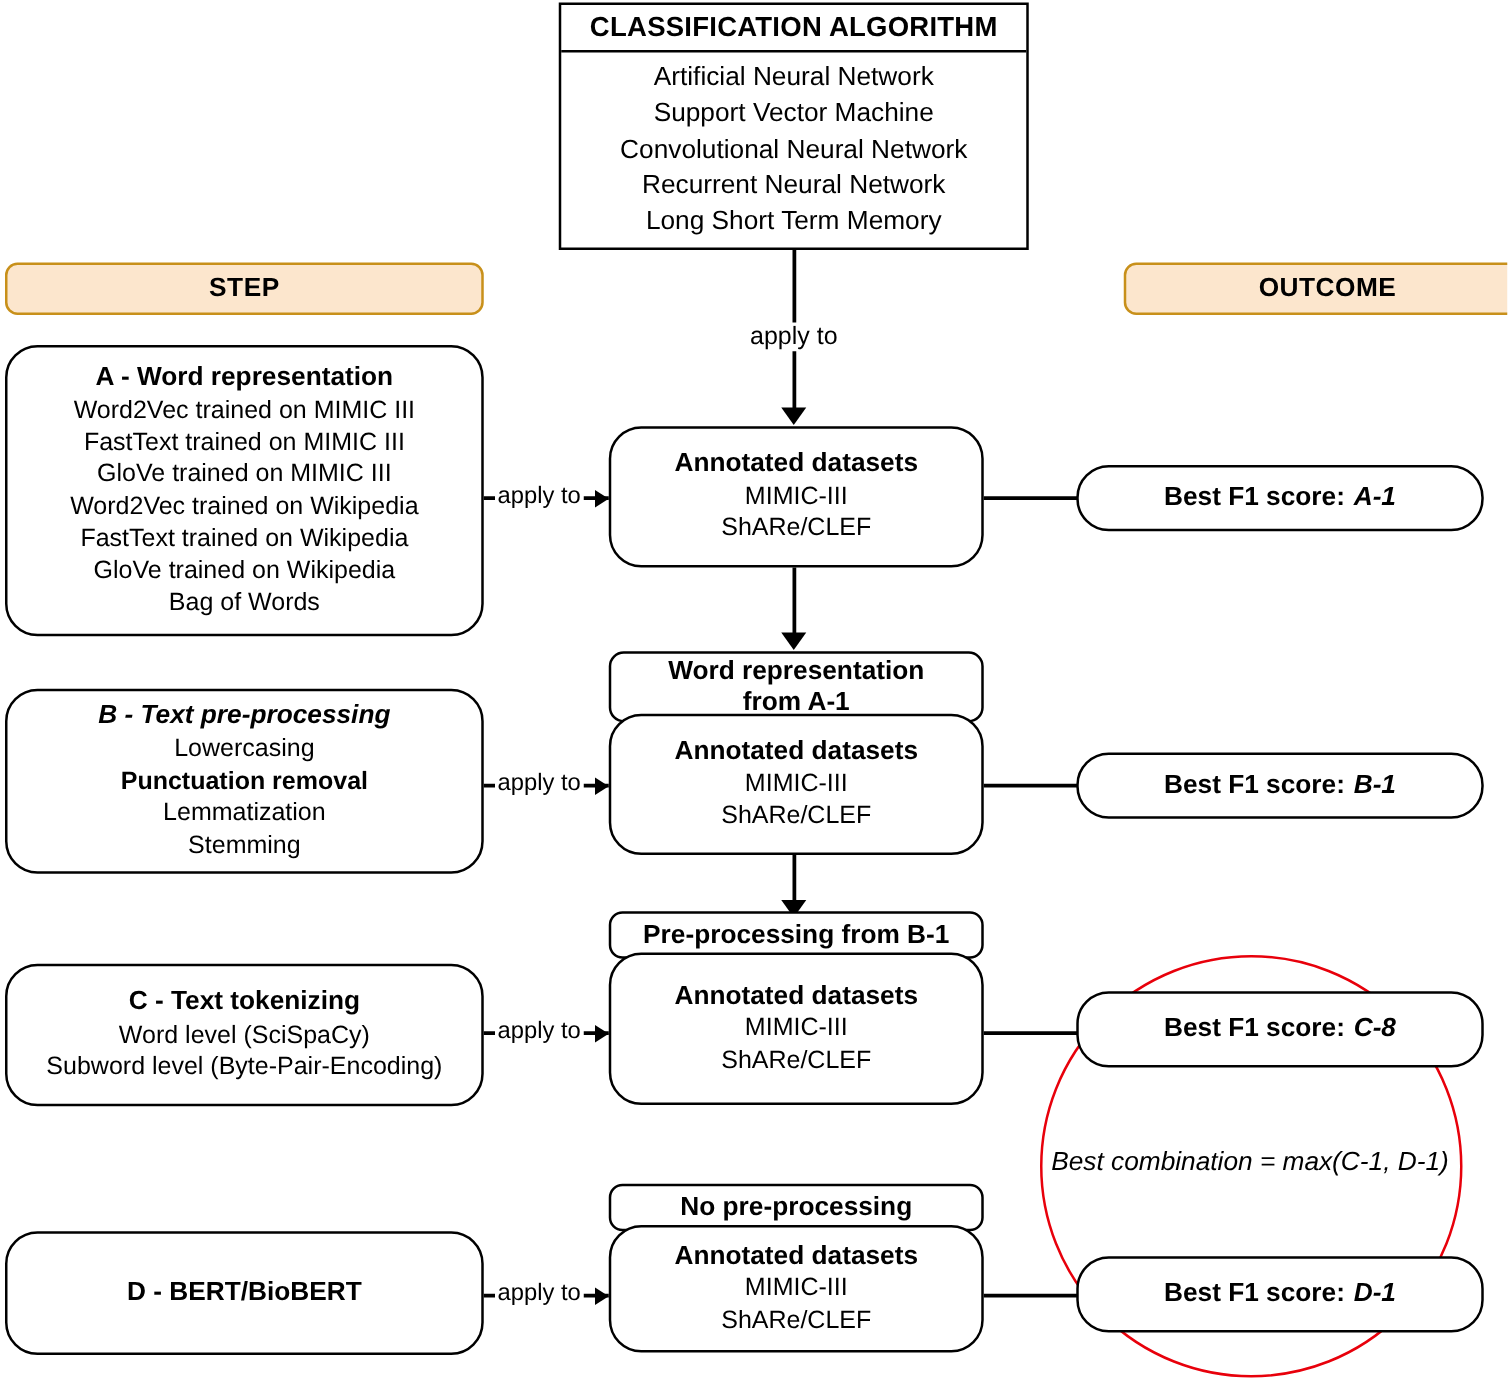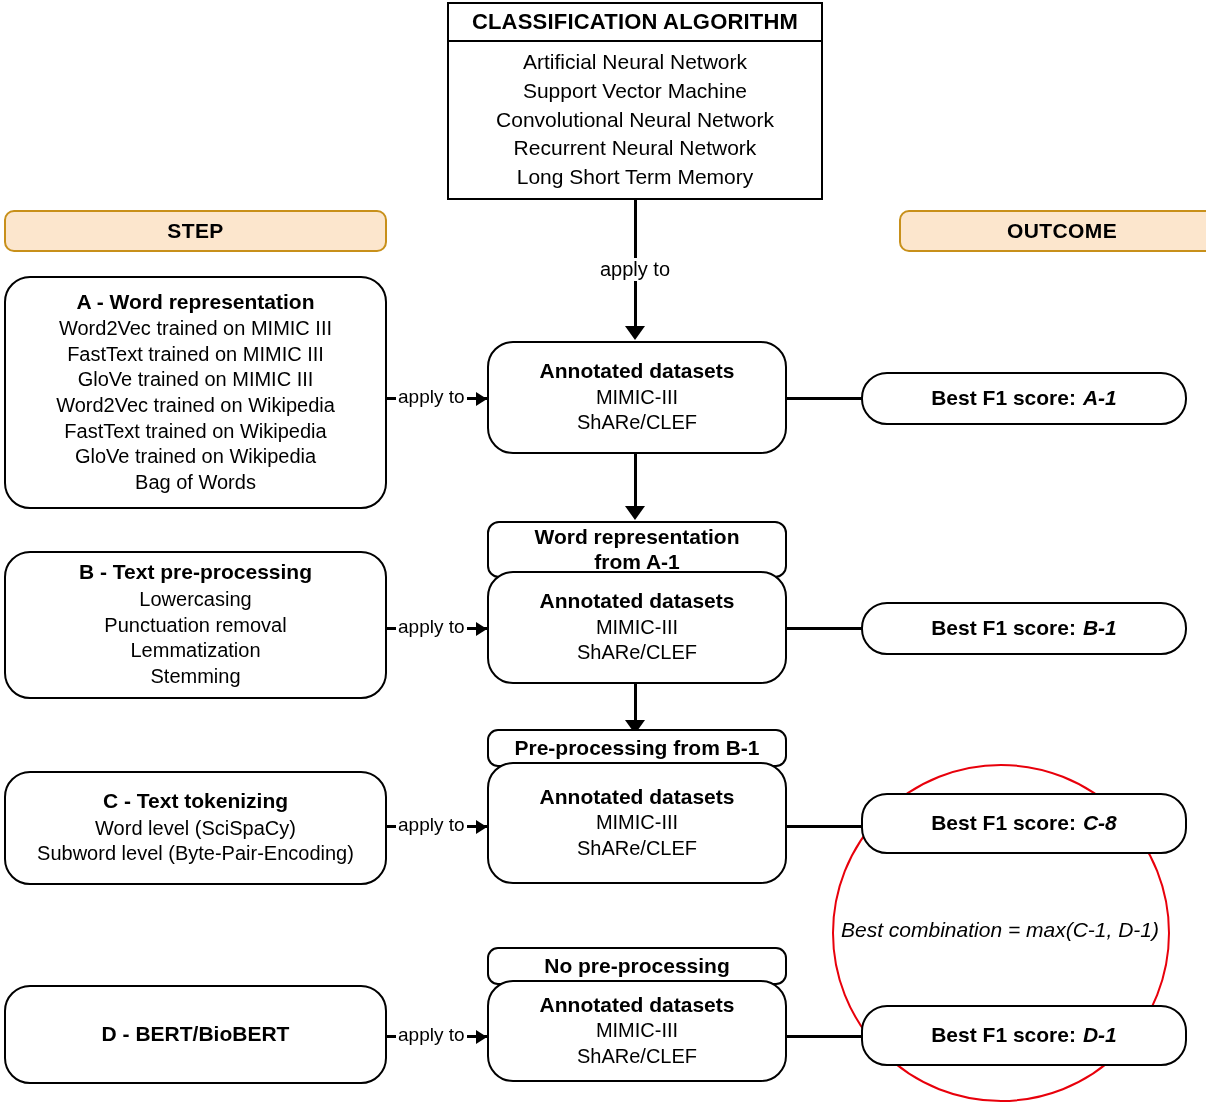"B - Text pre-processing" div.b-title { font-style: none -> italic }
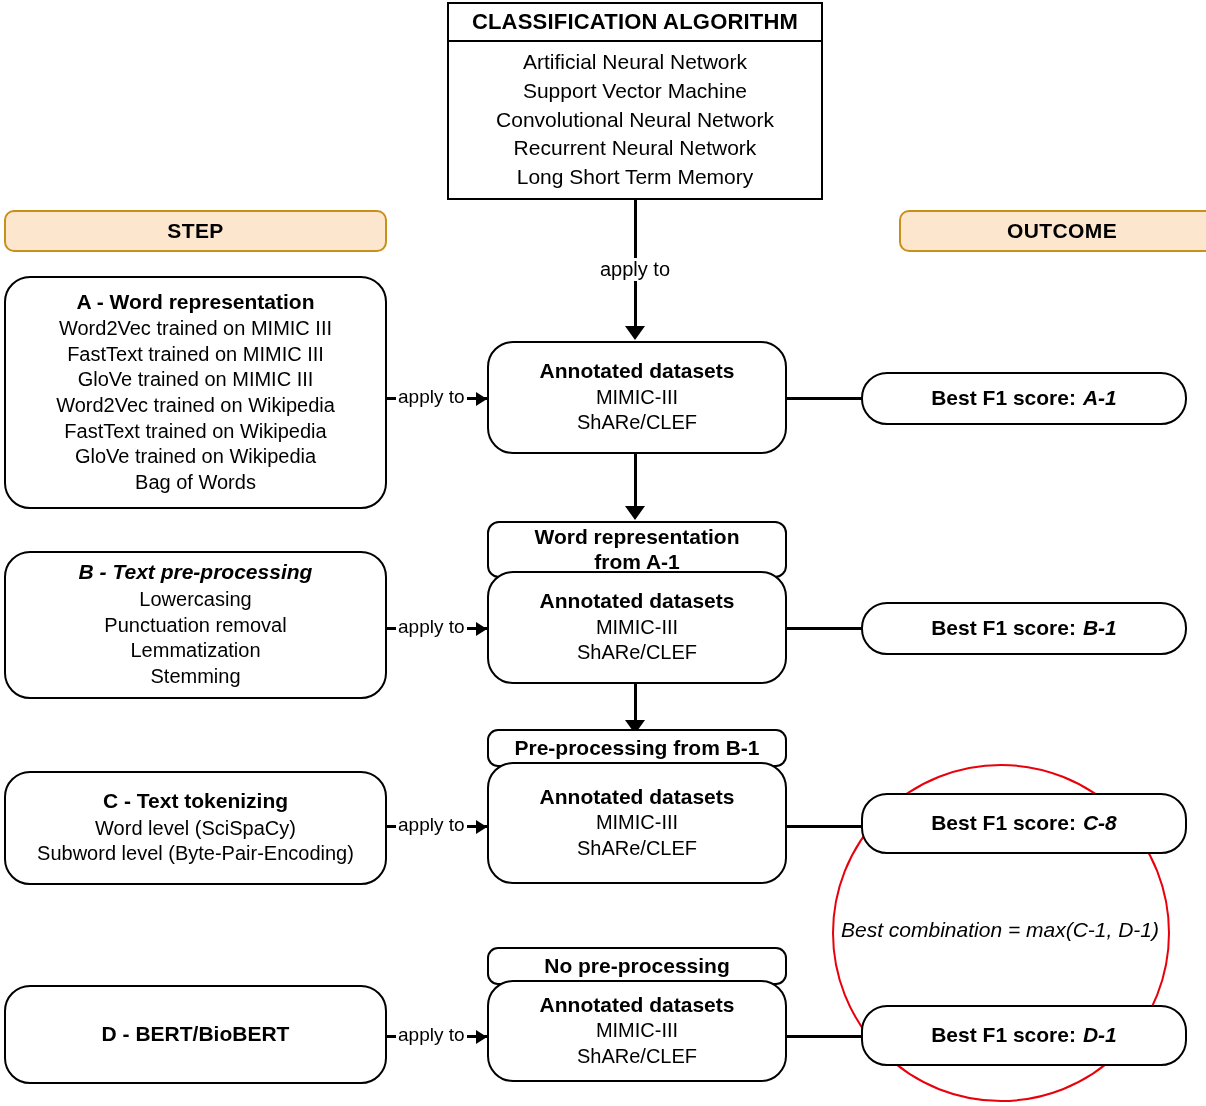"Punctuation removal" div.b-line { font-weight: none -> bold }
